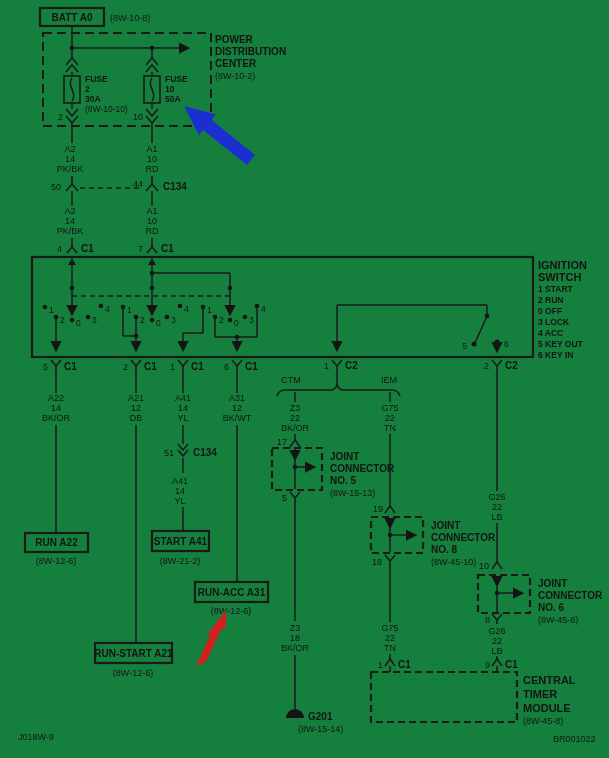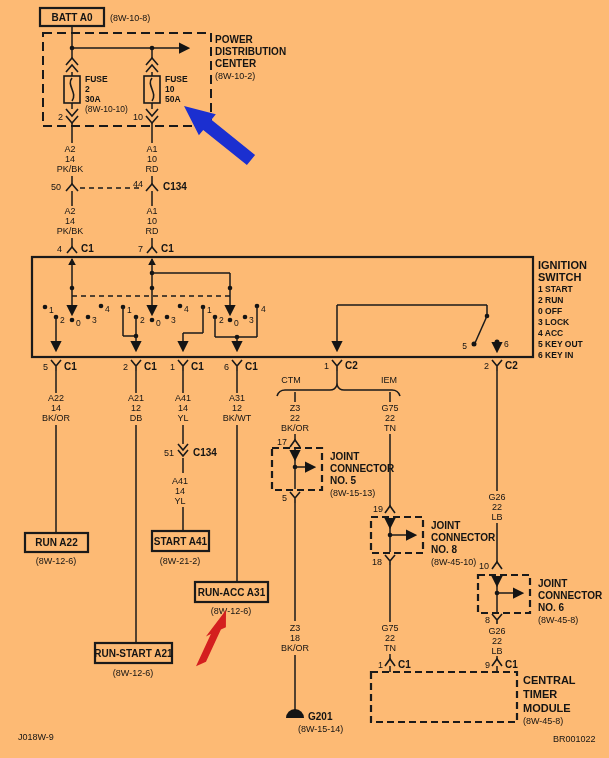"BATT A0" .stage { background: #fdba74 -> #15803d }
